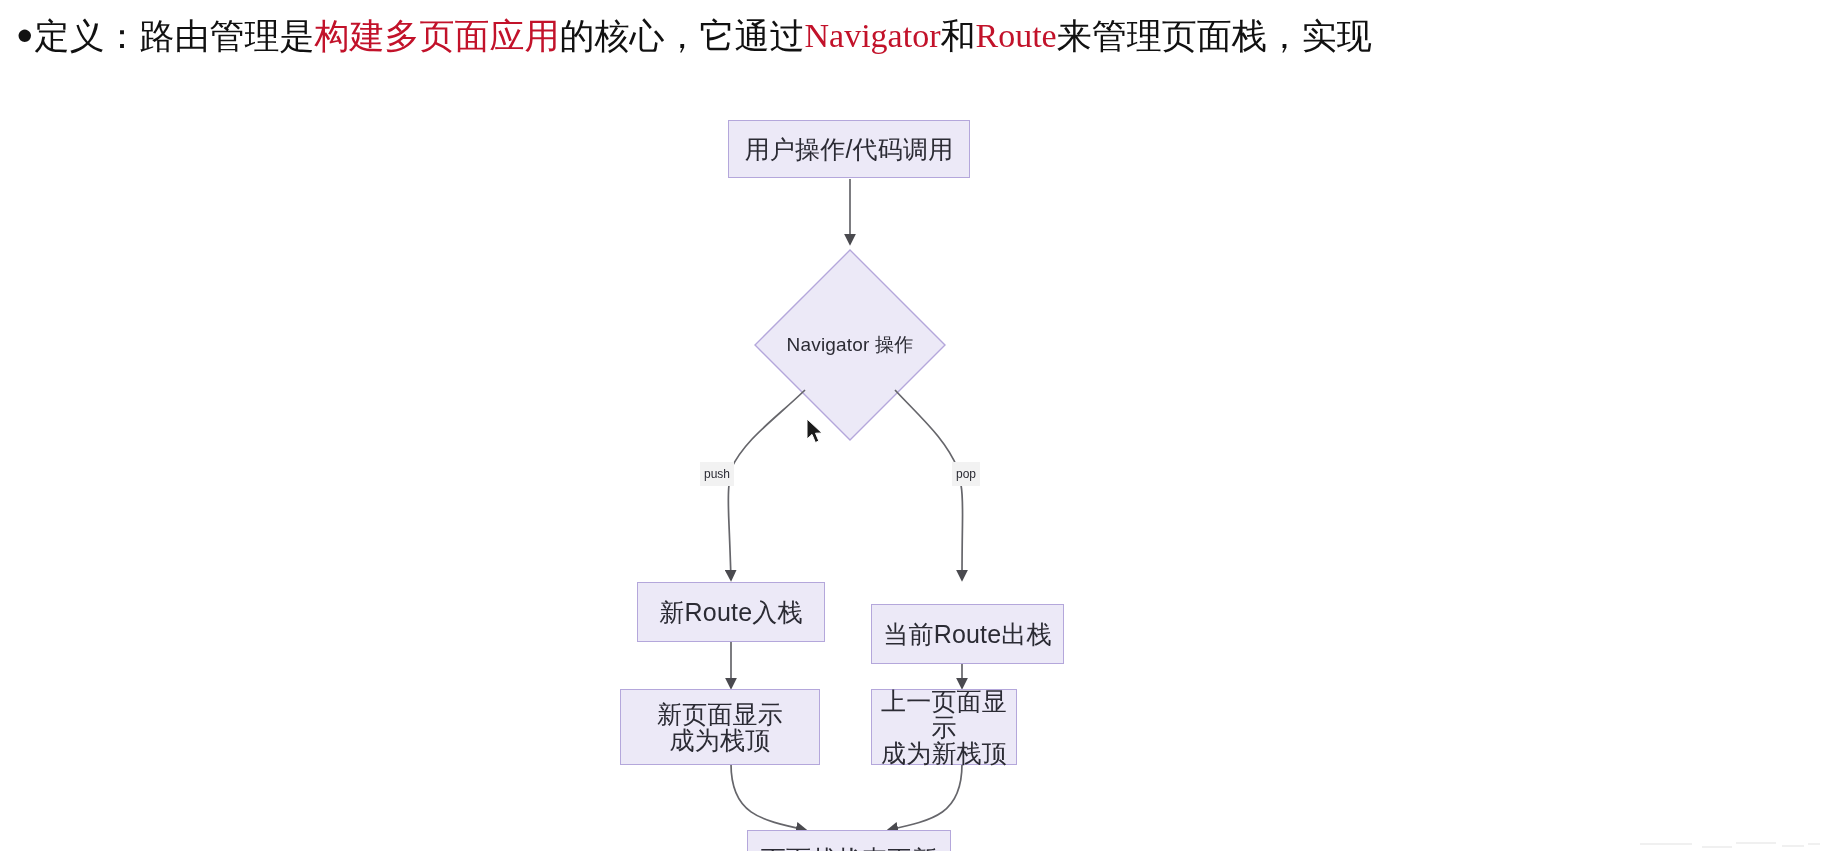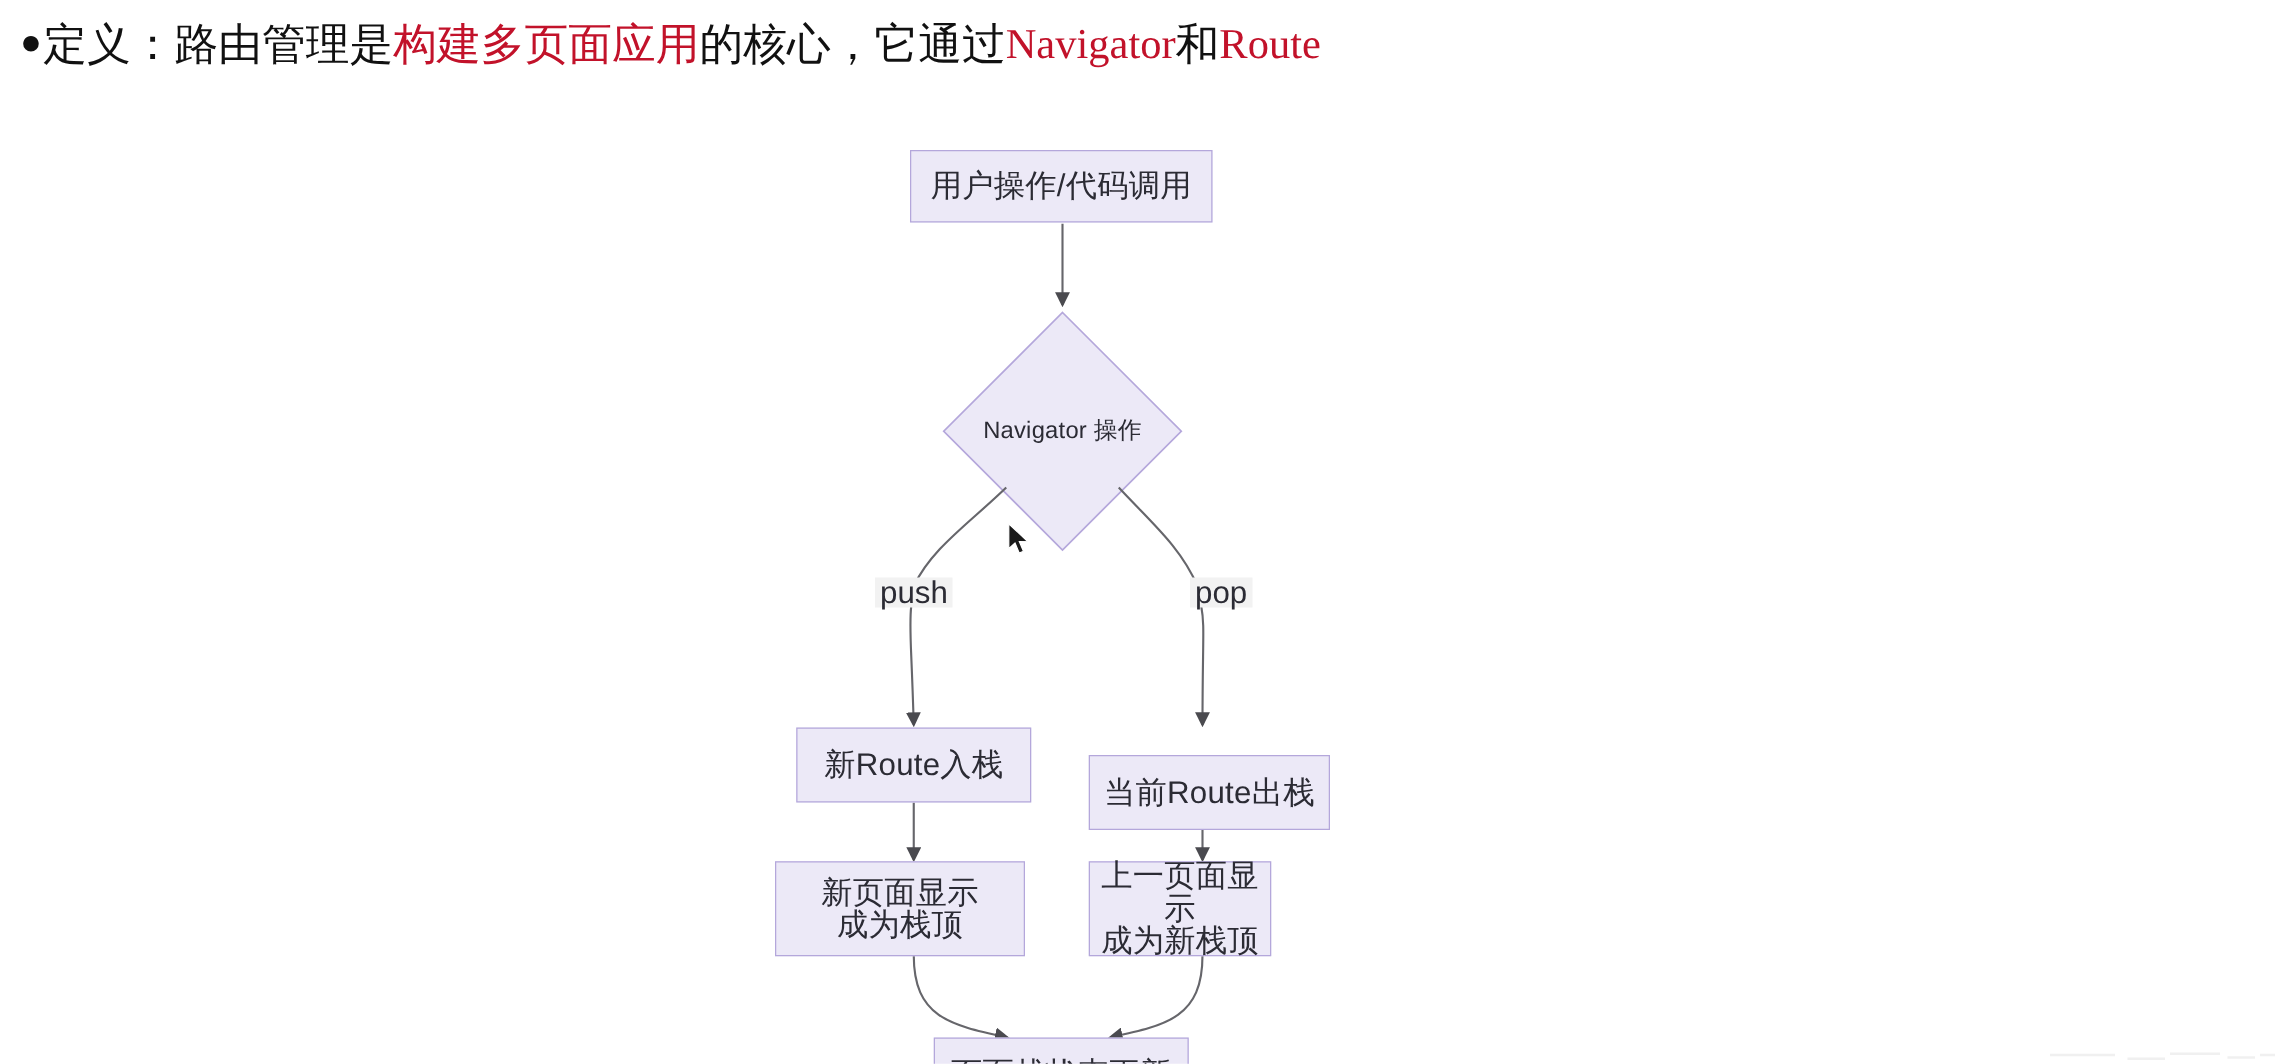"来管理页面栈，实现" span.seg { html: none -> <span> 来管理页面栈，实现</span> }
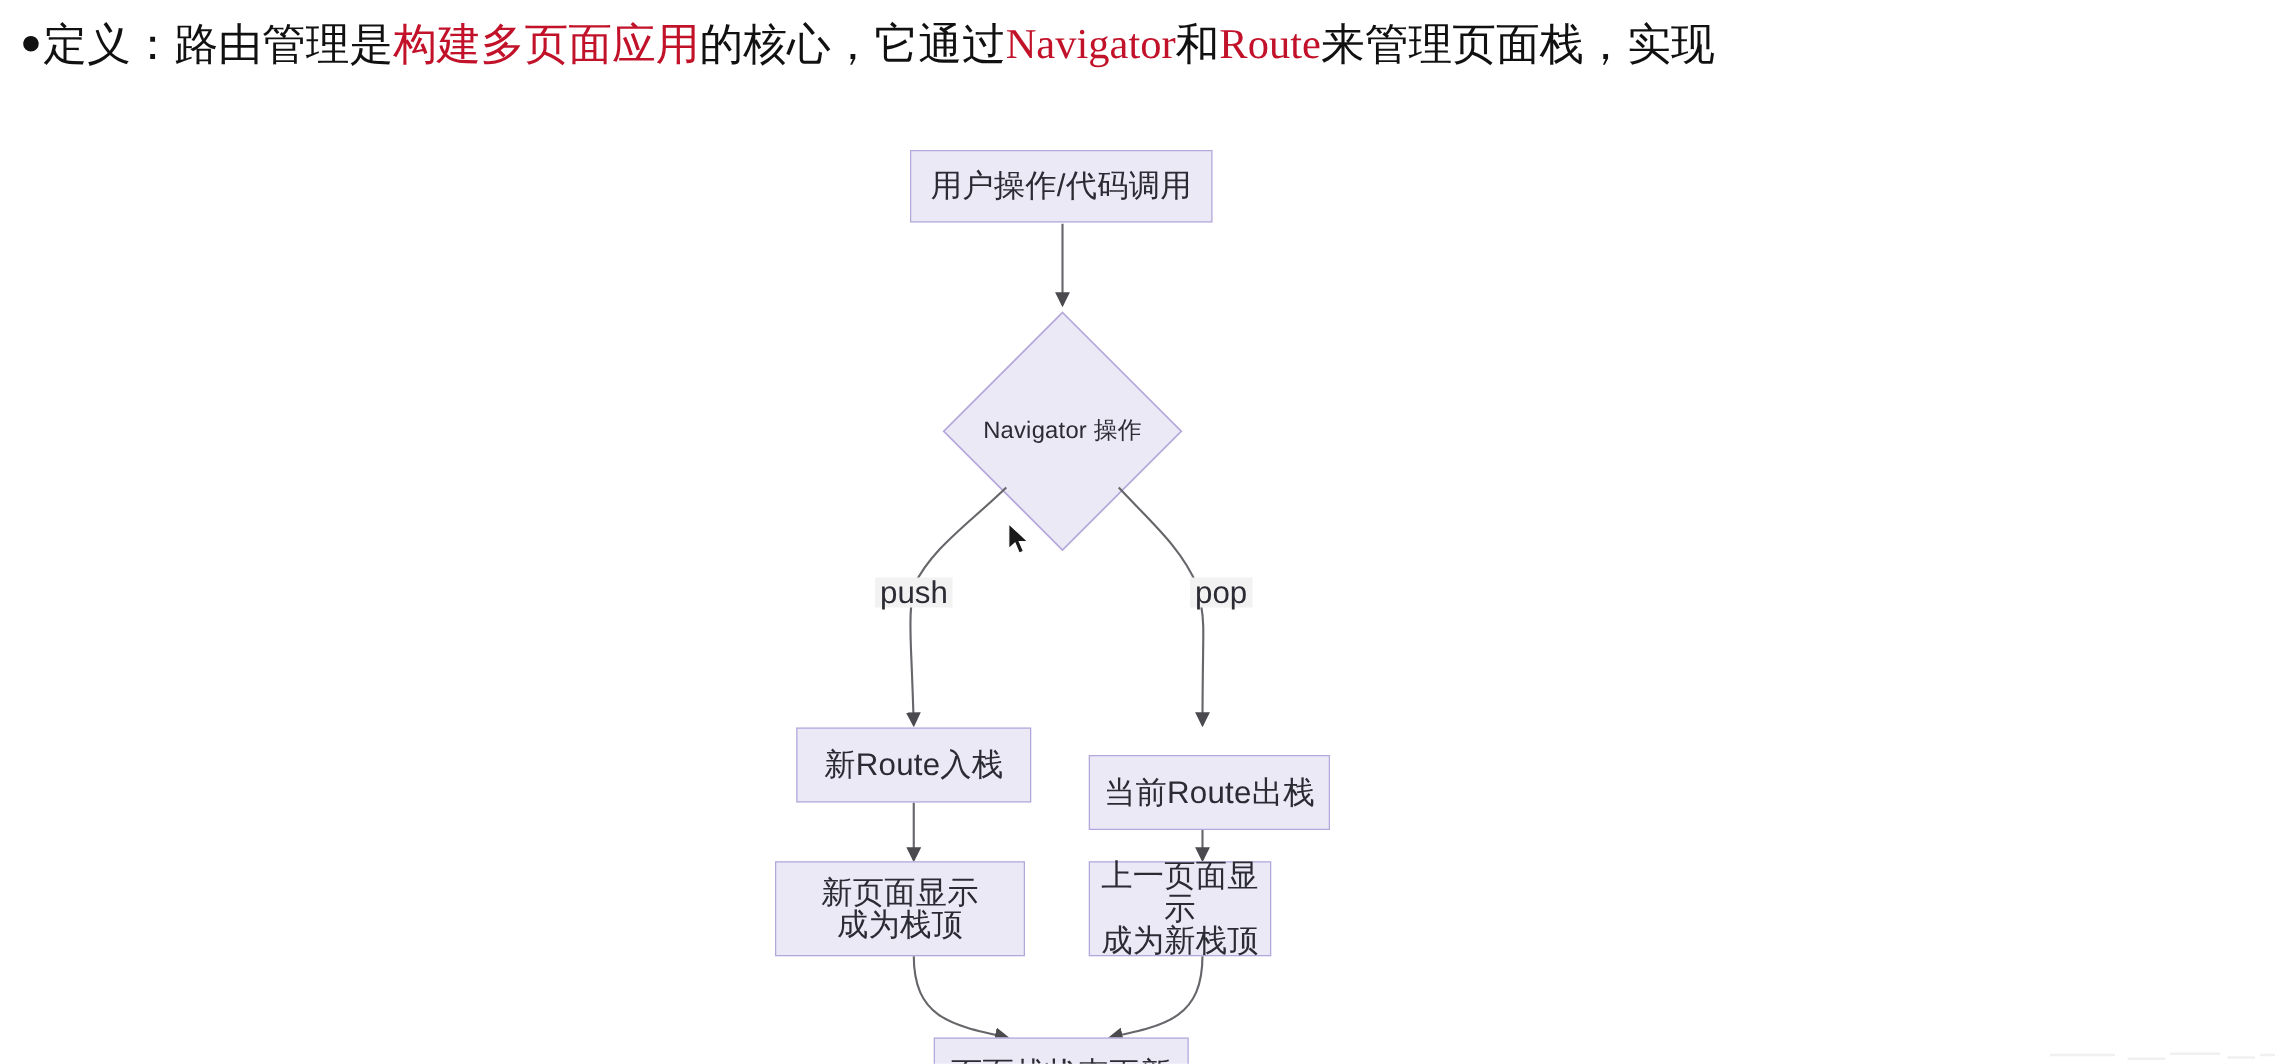"push" .edge-label { font-size: 25px -> 12px }
